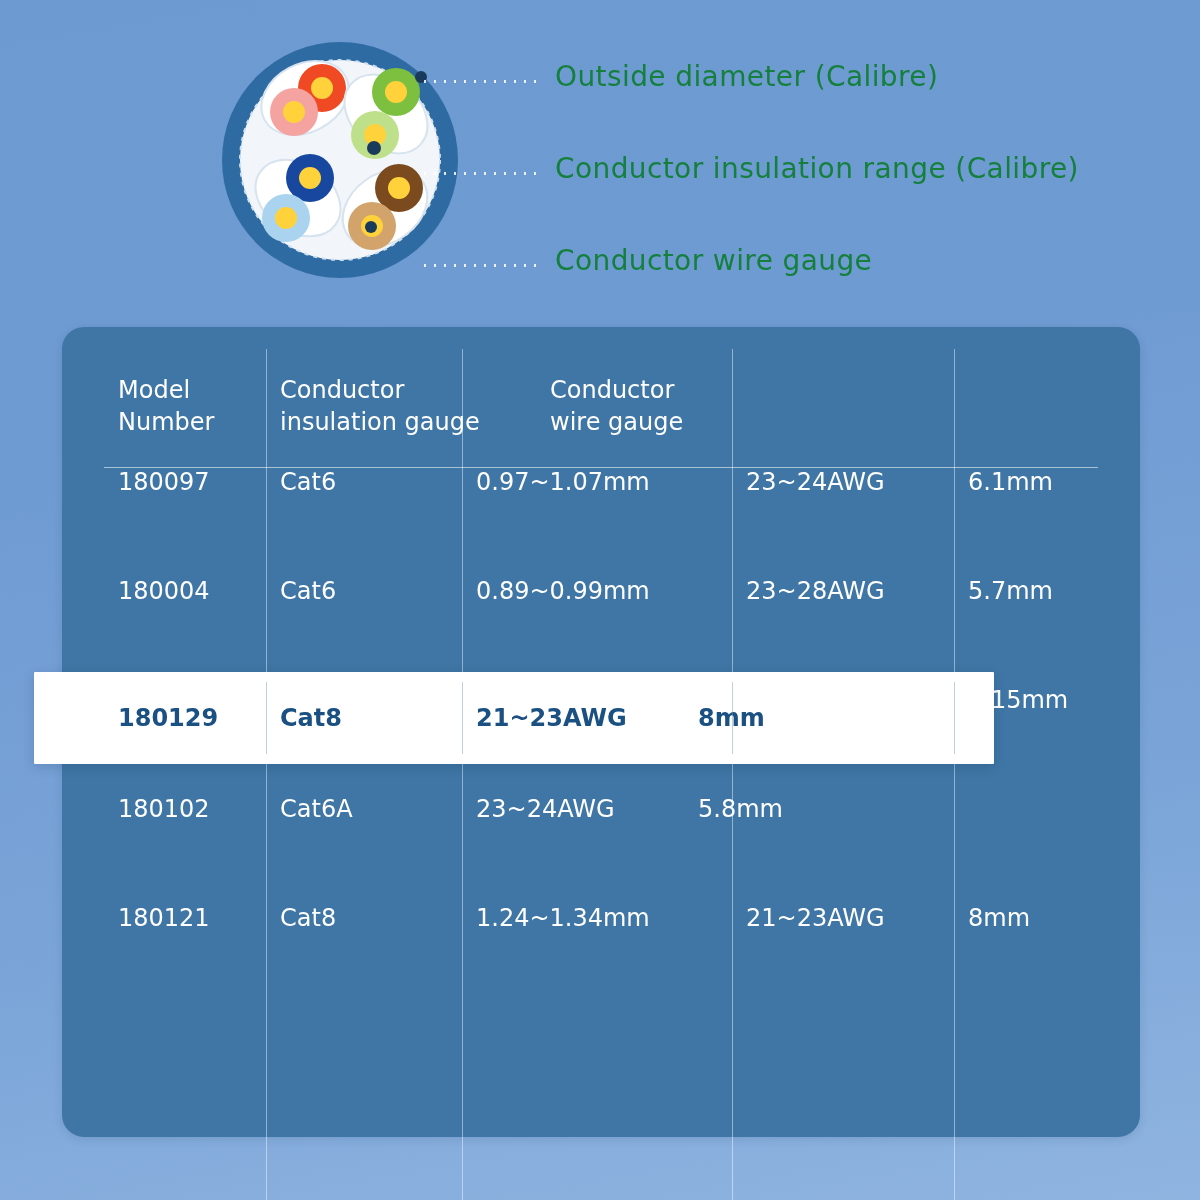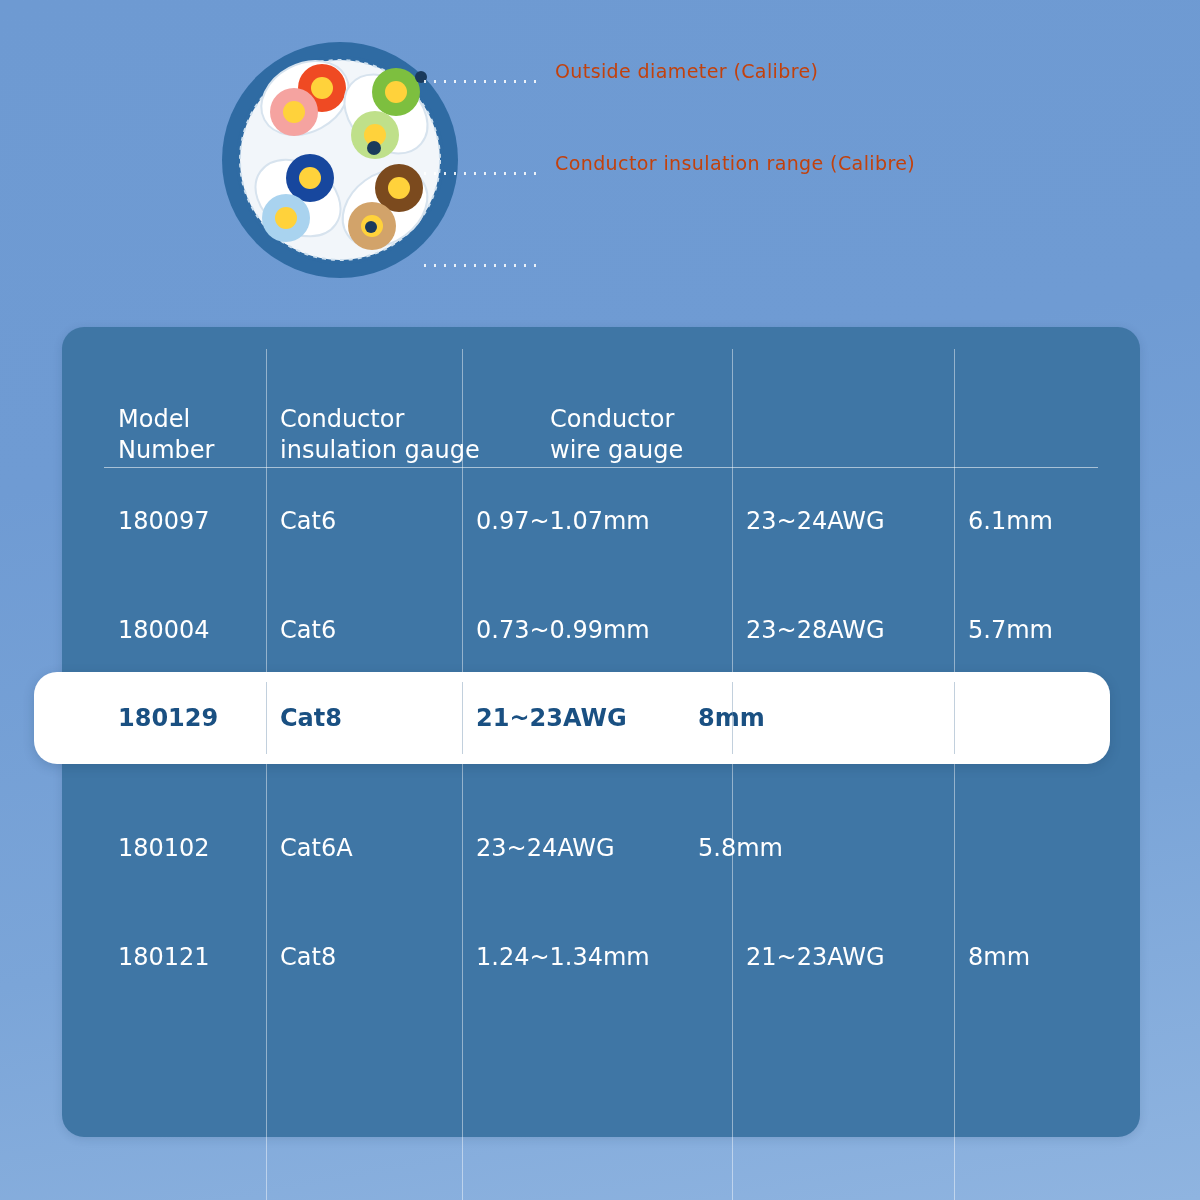"Outside diameter (Calibre)" .callout .label { color: #c2410c -> #15803d; font-size: 19px -> 28px }
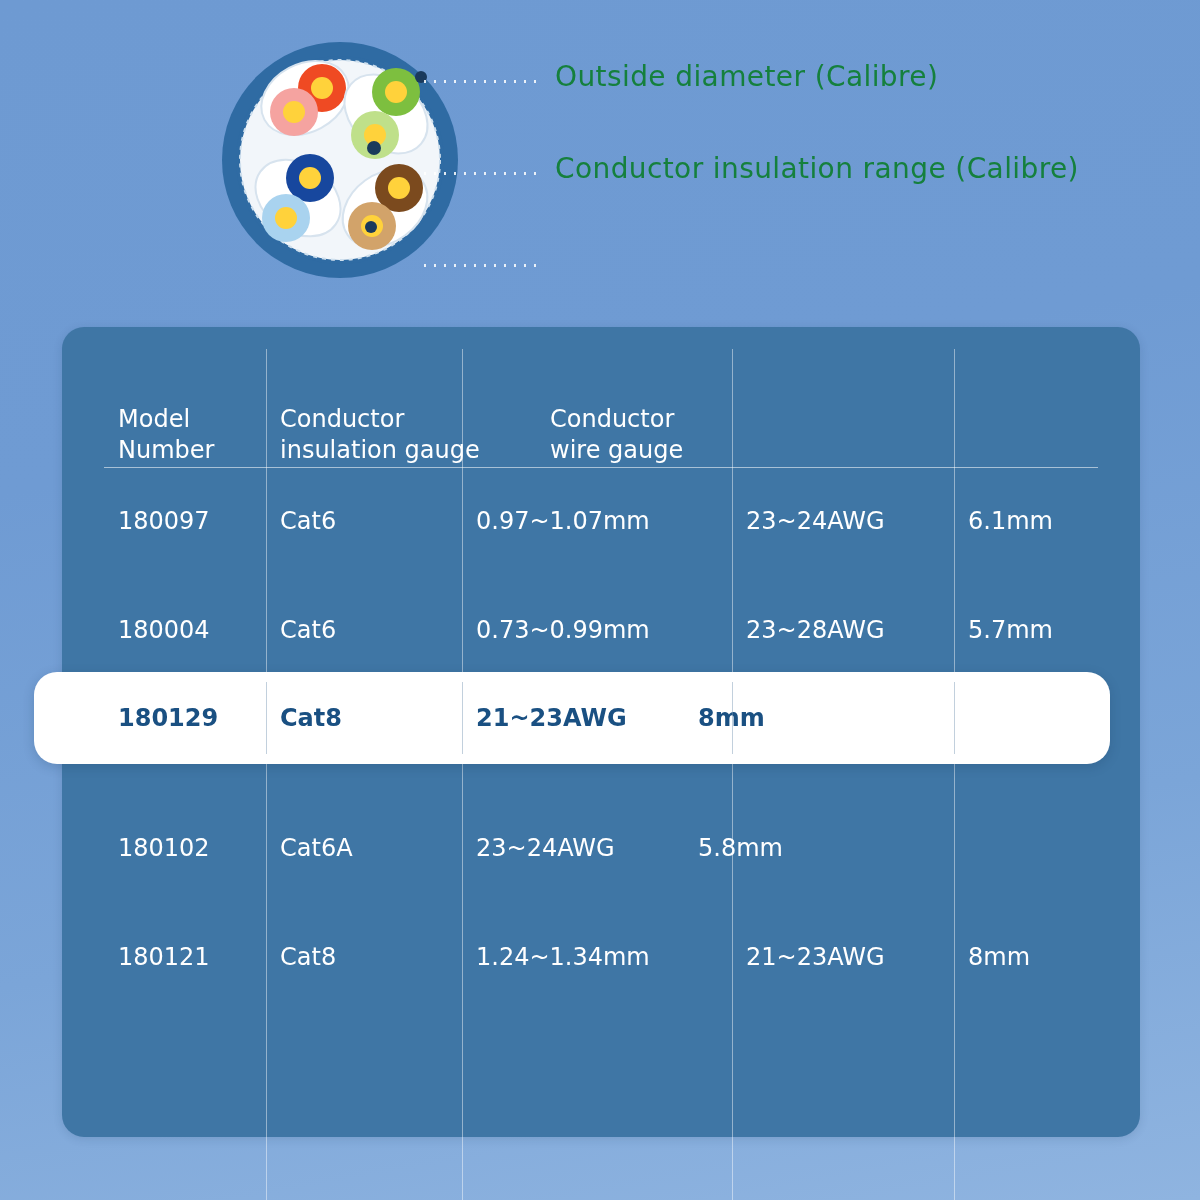"Conductor wire gauge" div.label { html: none -> <div>Conductor wire gauge</div> }
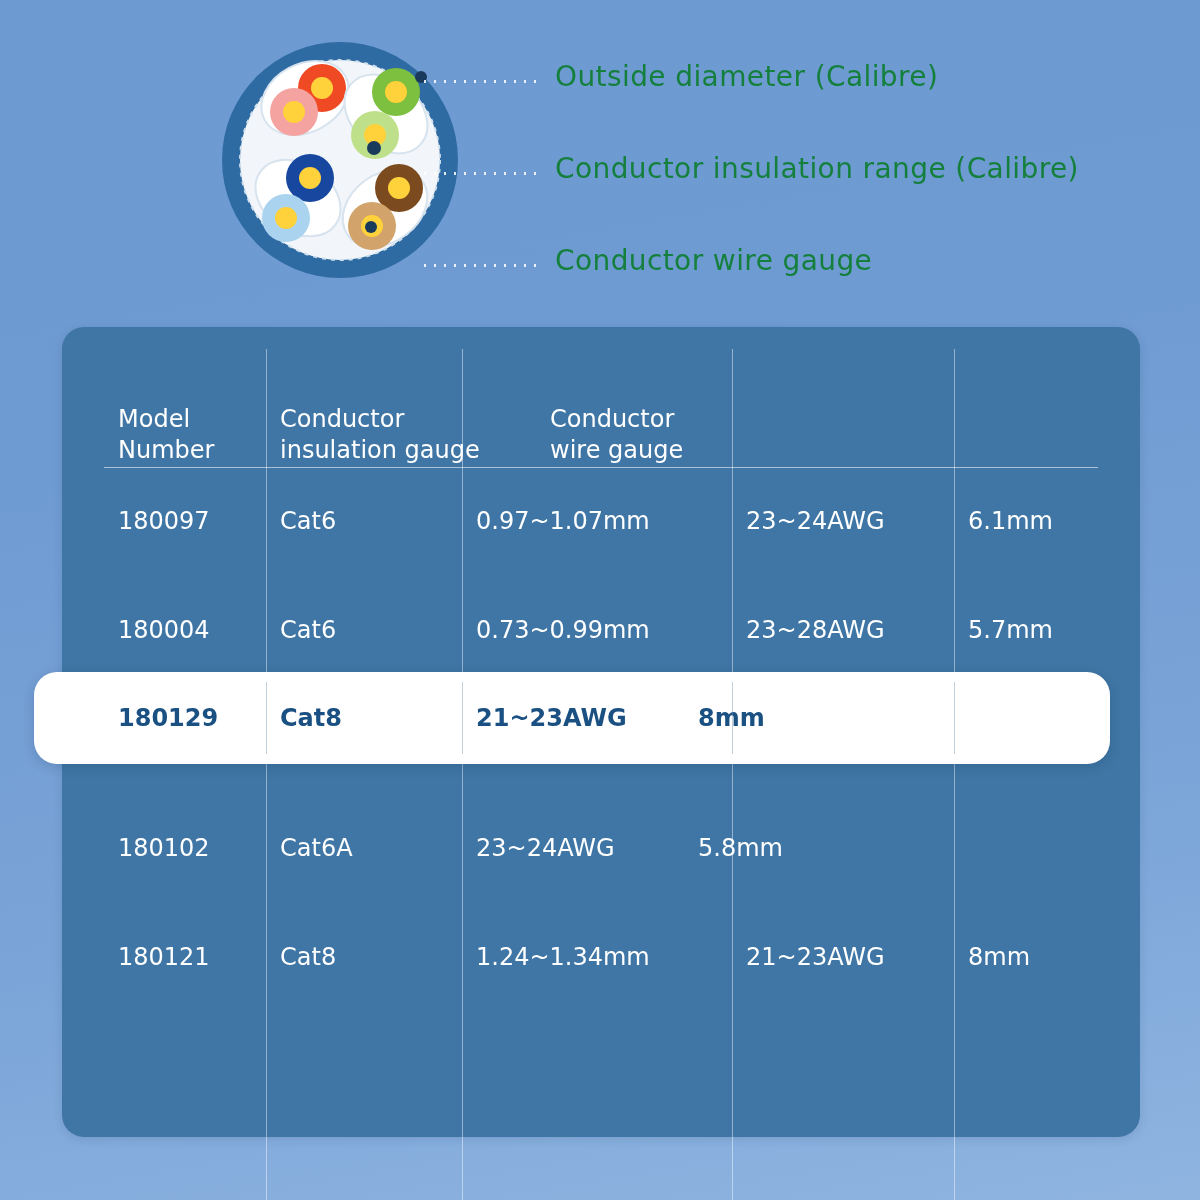"Model" .row.head { align-items: flex-end -> center }
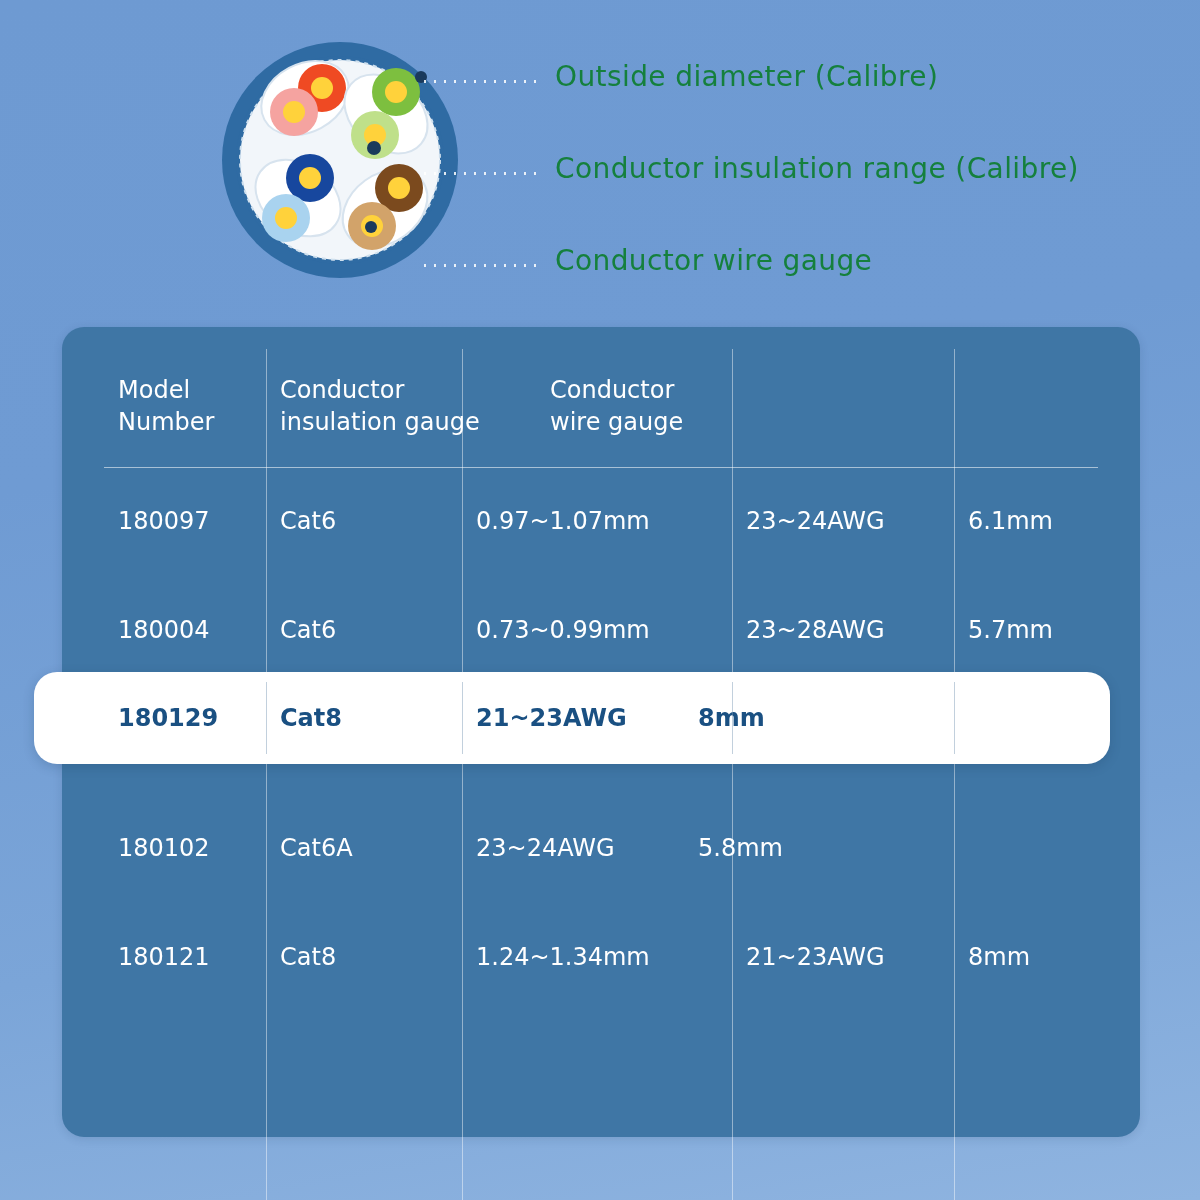"180097" .row { align-items: center -> none }
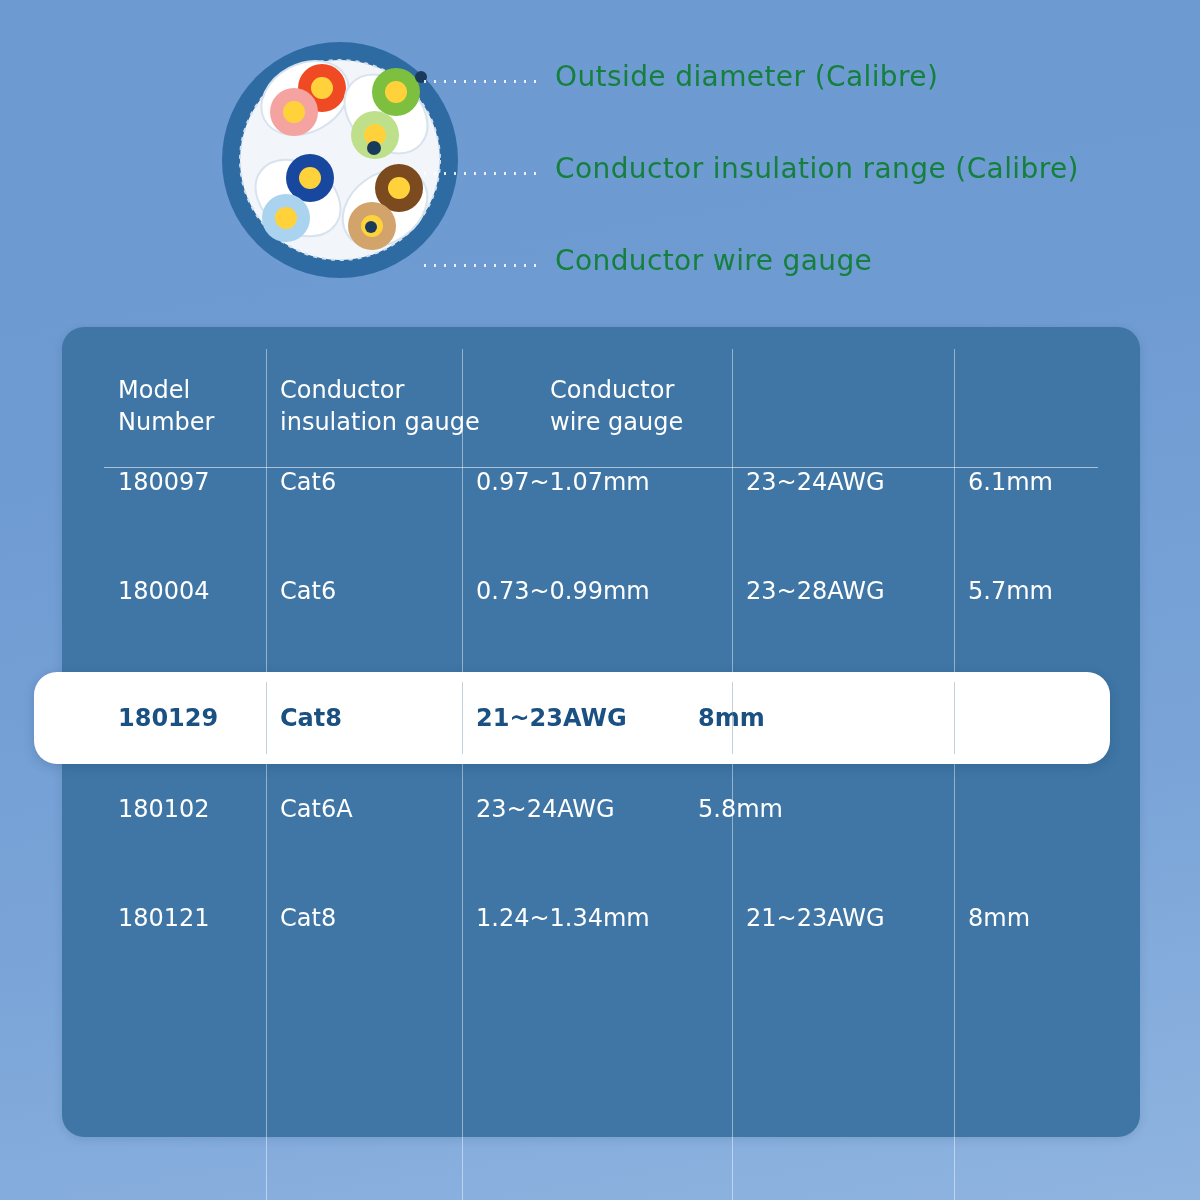"0.73~0.99mm" div.cell { text: 0.73 -> 0.89 }
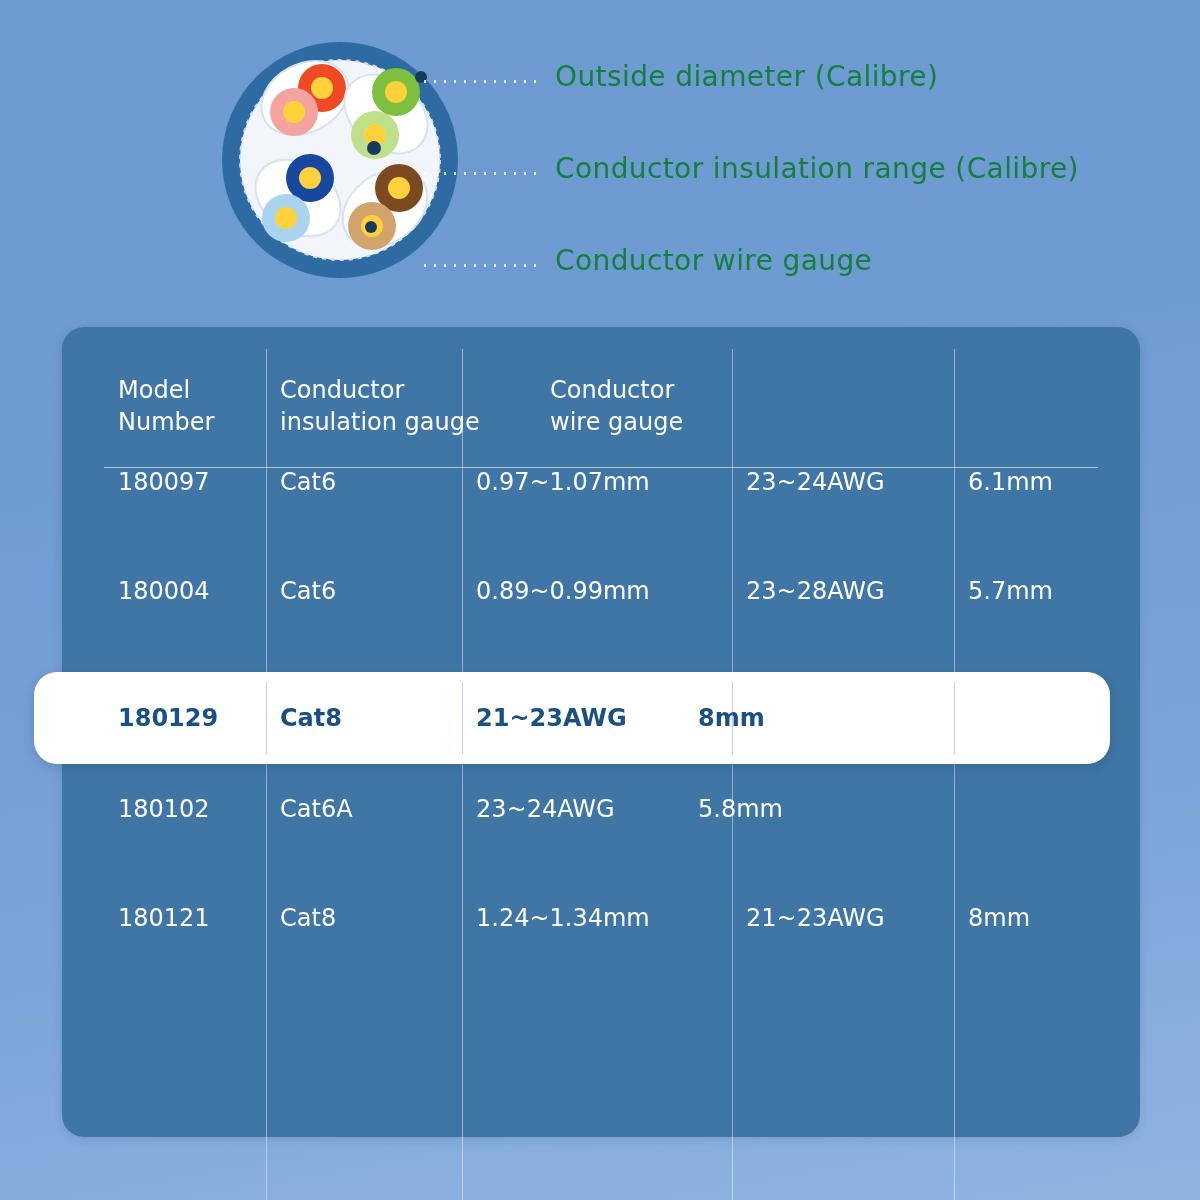"180129" .highlight-row { border-radius: 23px -> 1px; width: 1076px -> 960px }
